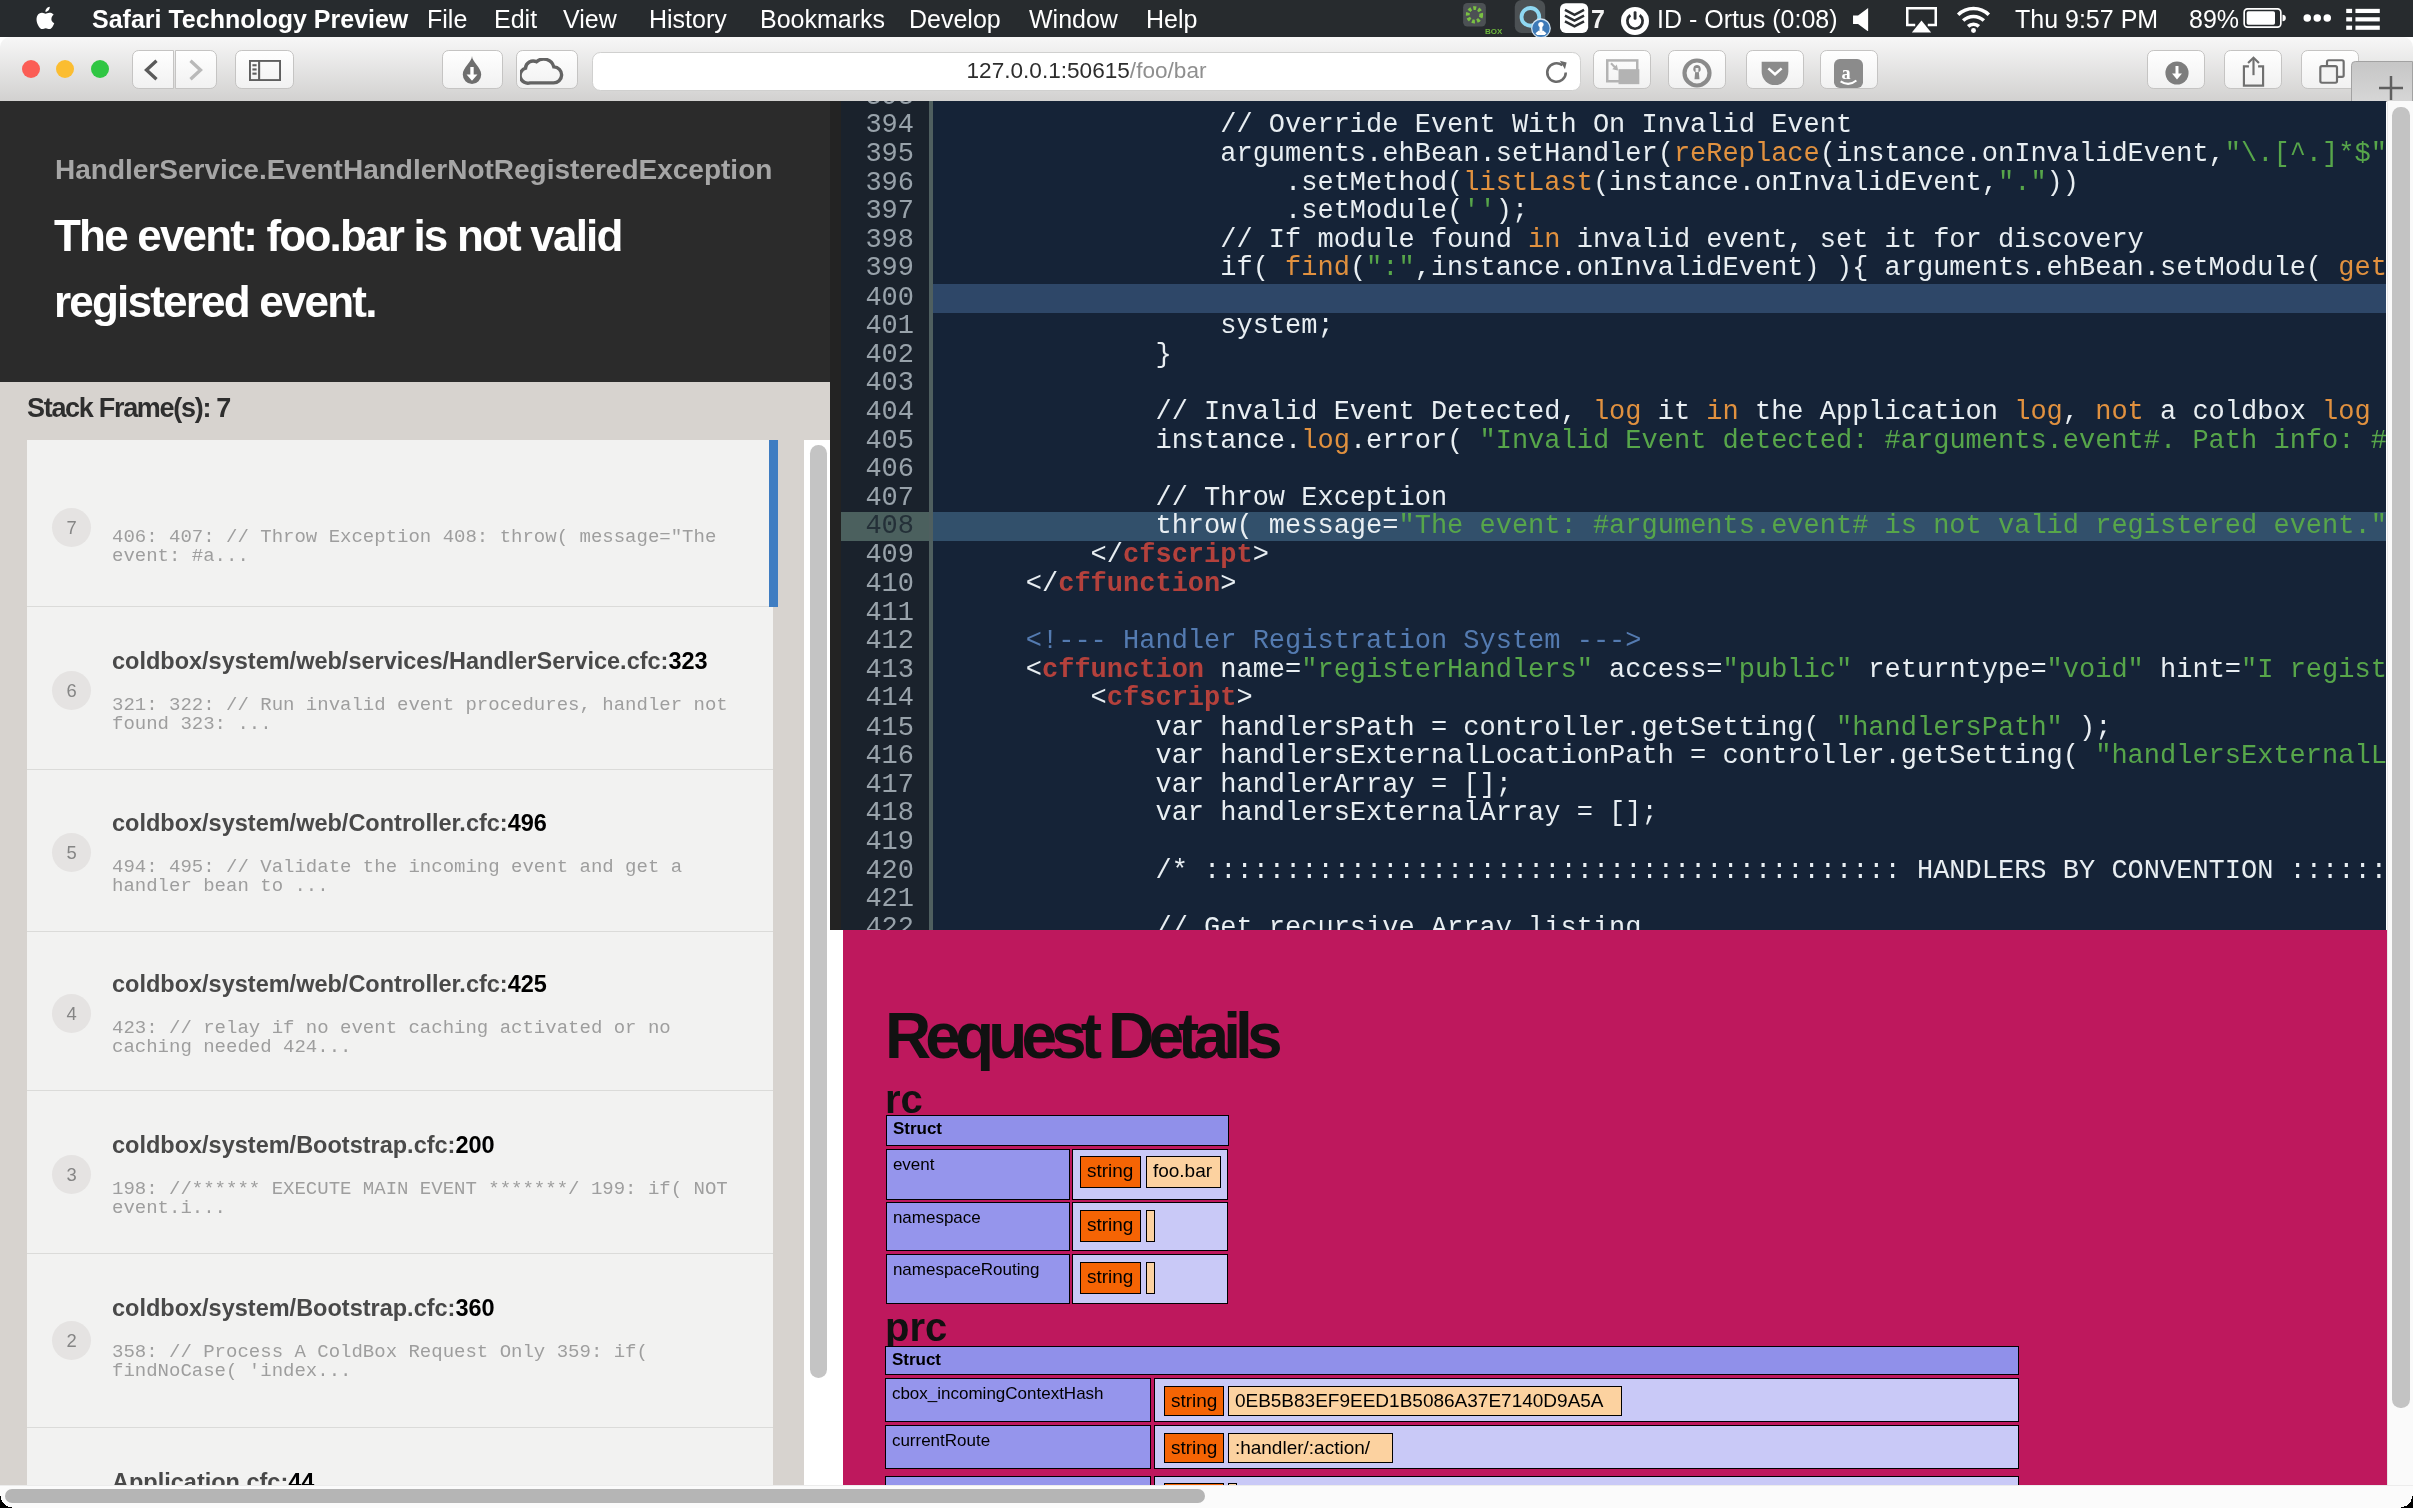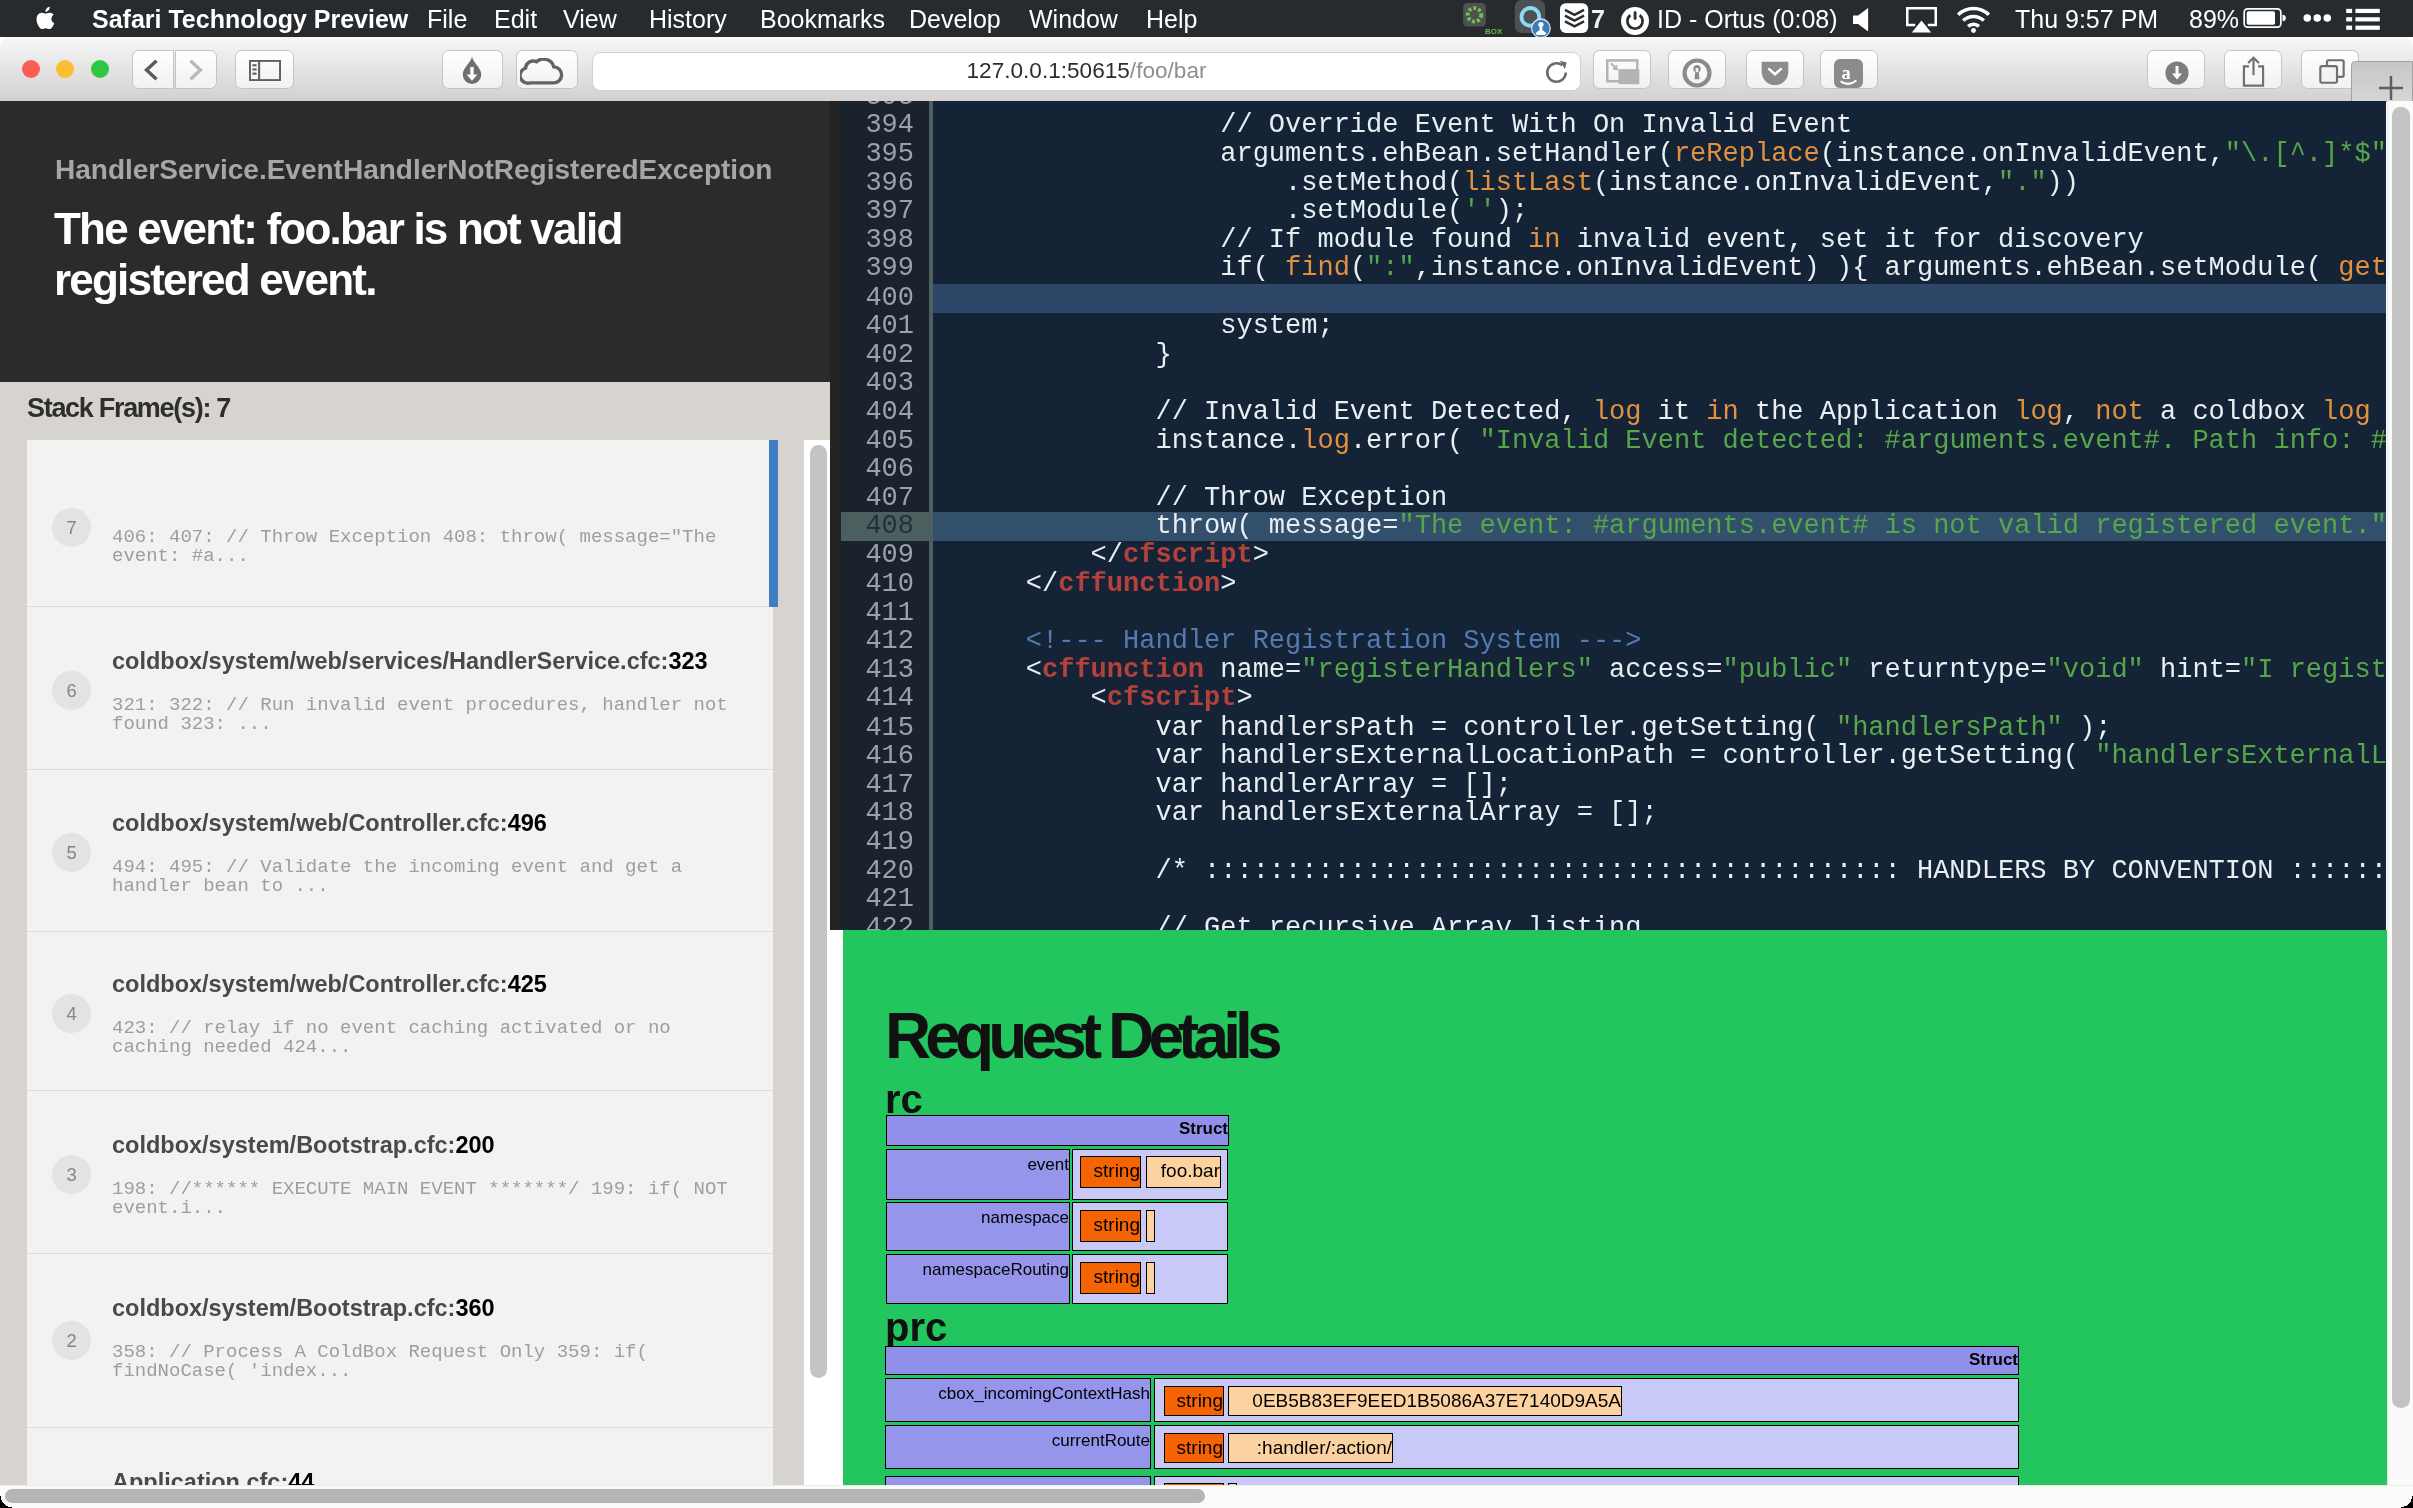"The event: foo.bar is not" #exmsg { line-height: 51px -> 66px }
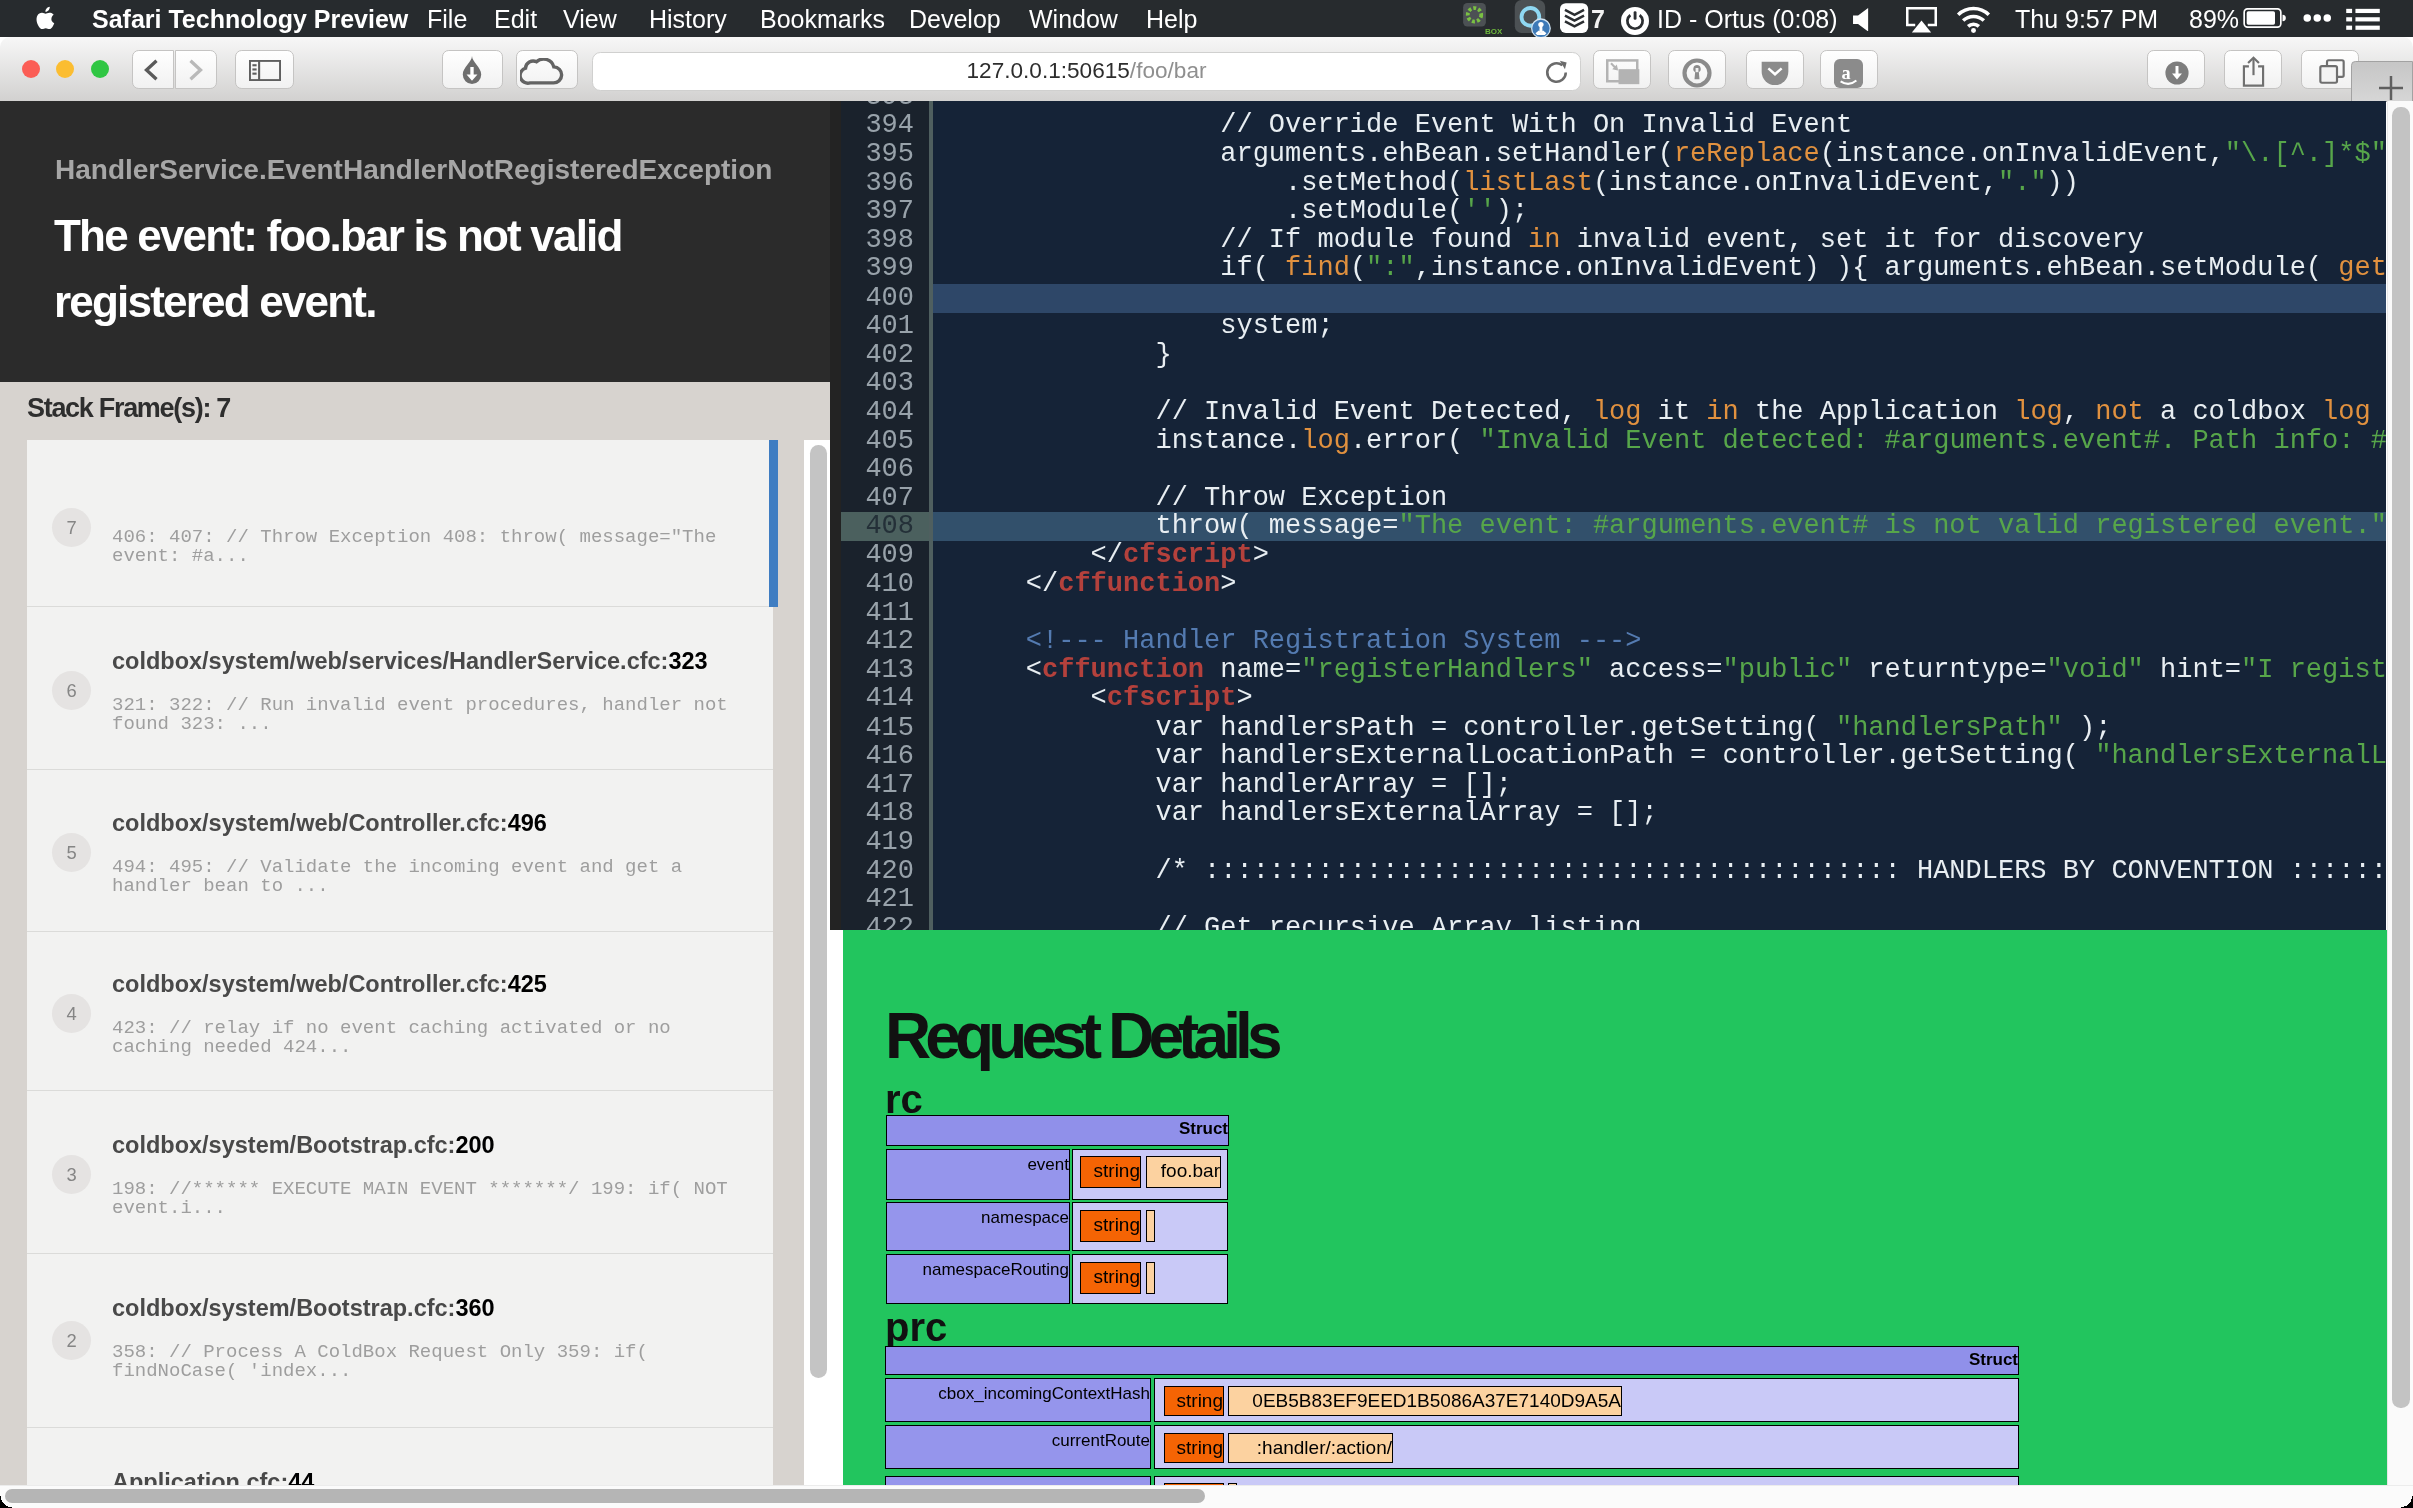"Request Details" #reqd { background: #22c55e -> #be185d; text-align: right -> none }
